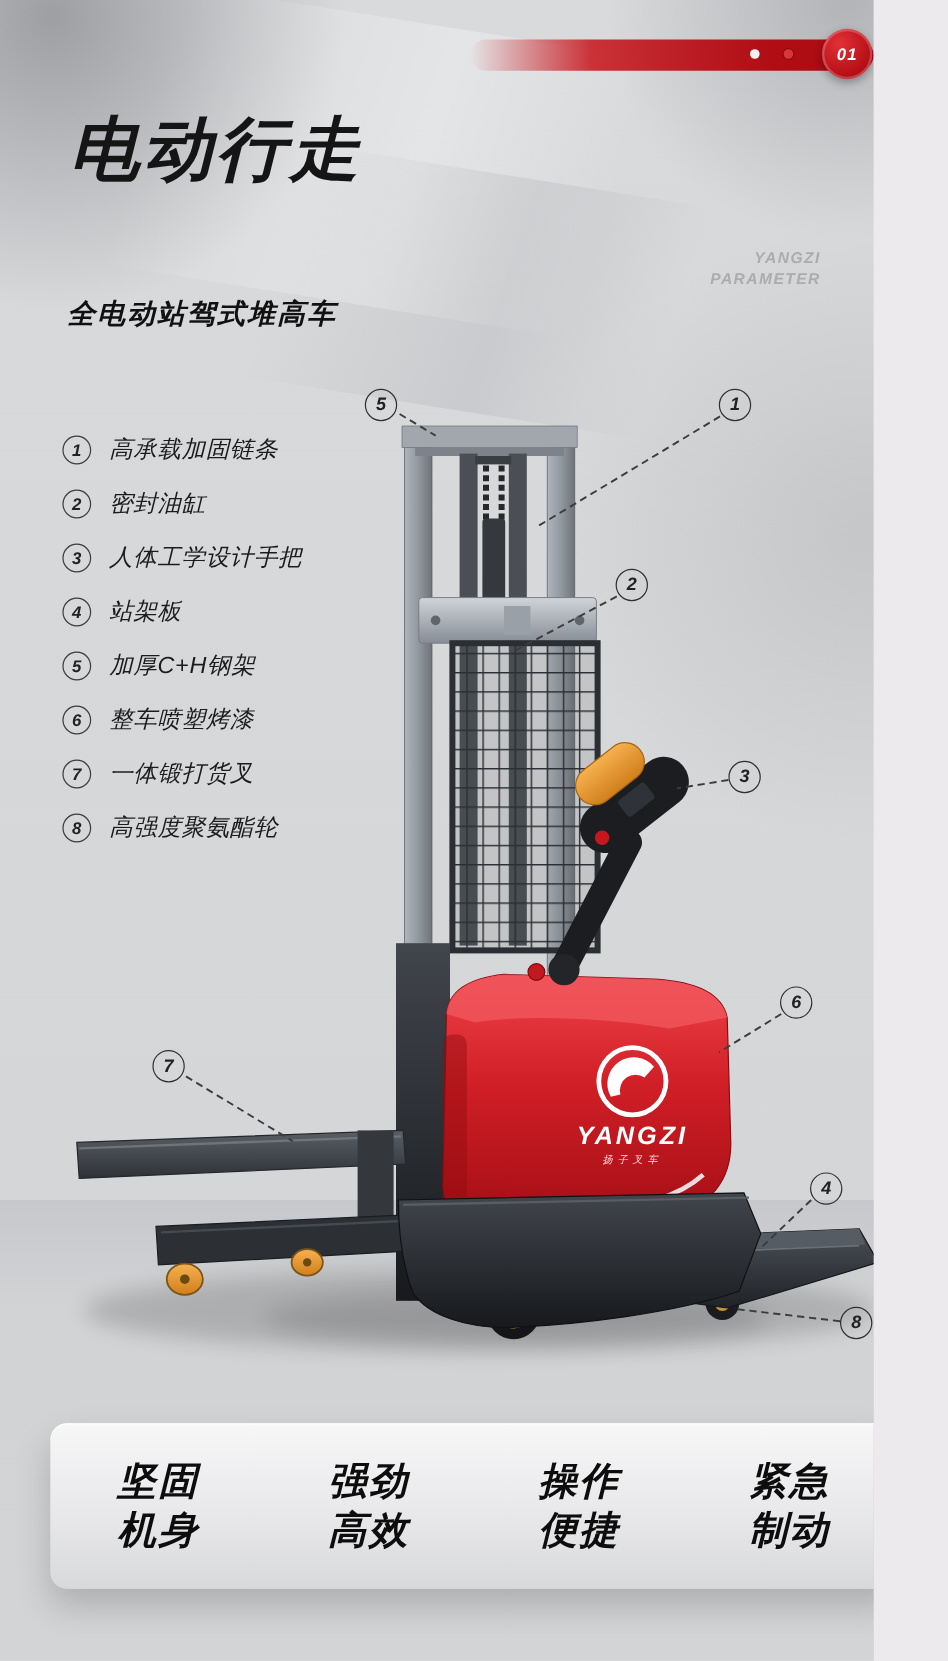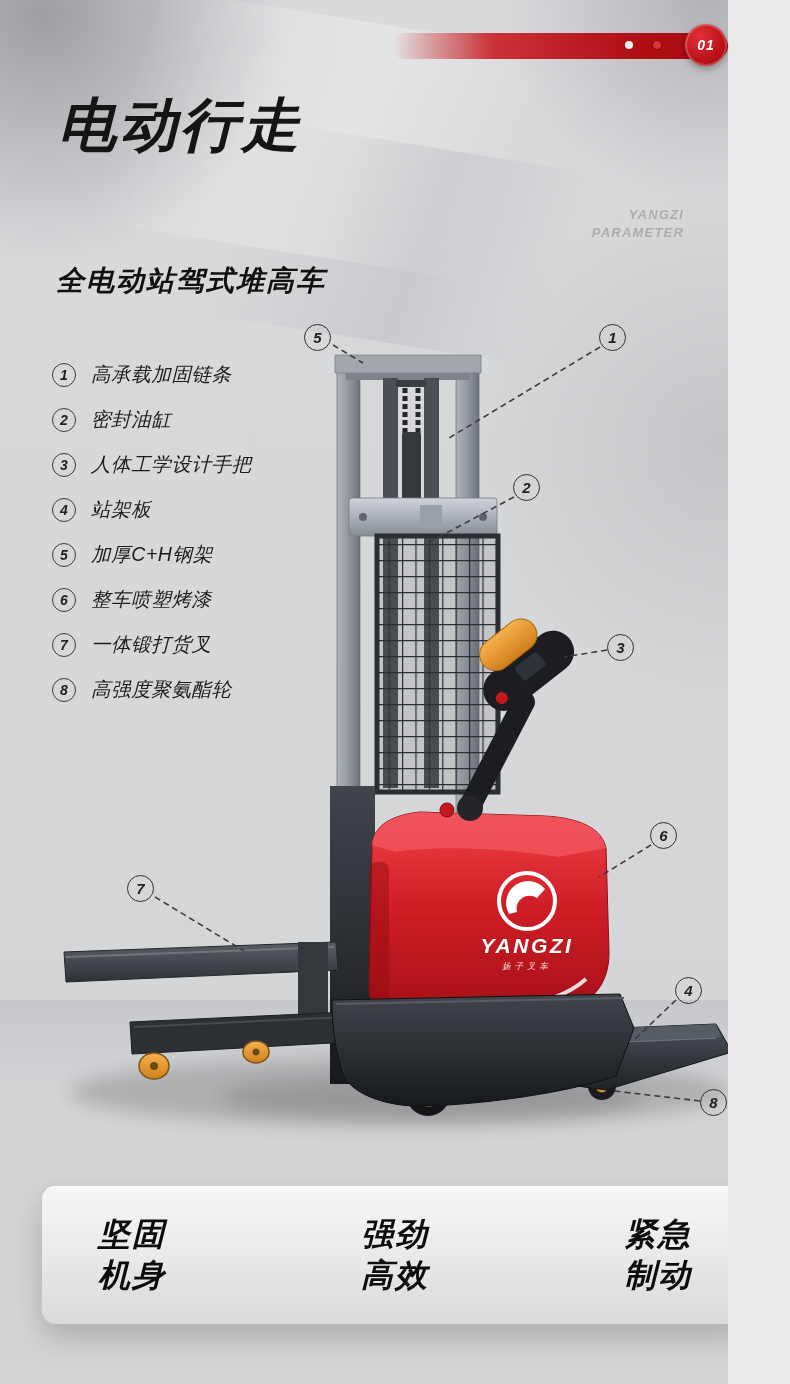"全电动站驾式堆高车" .subtitle { font-size: 28px -> 23px; top: 262px -> 246px }
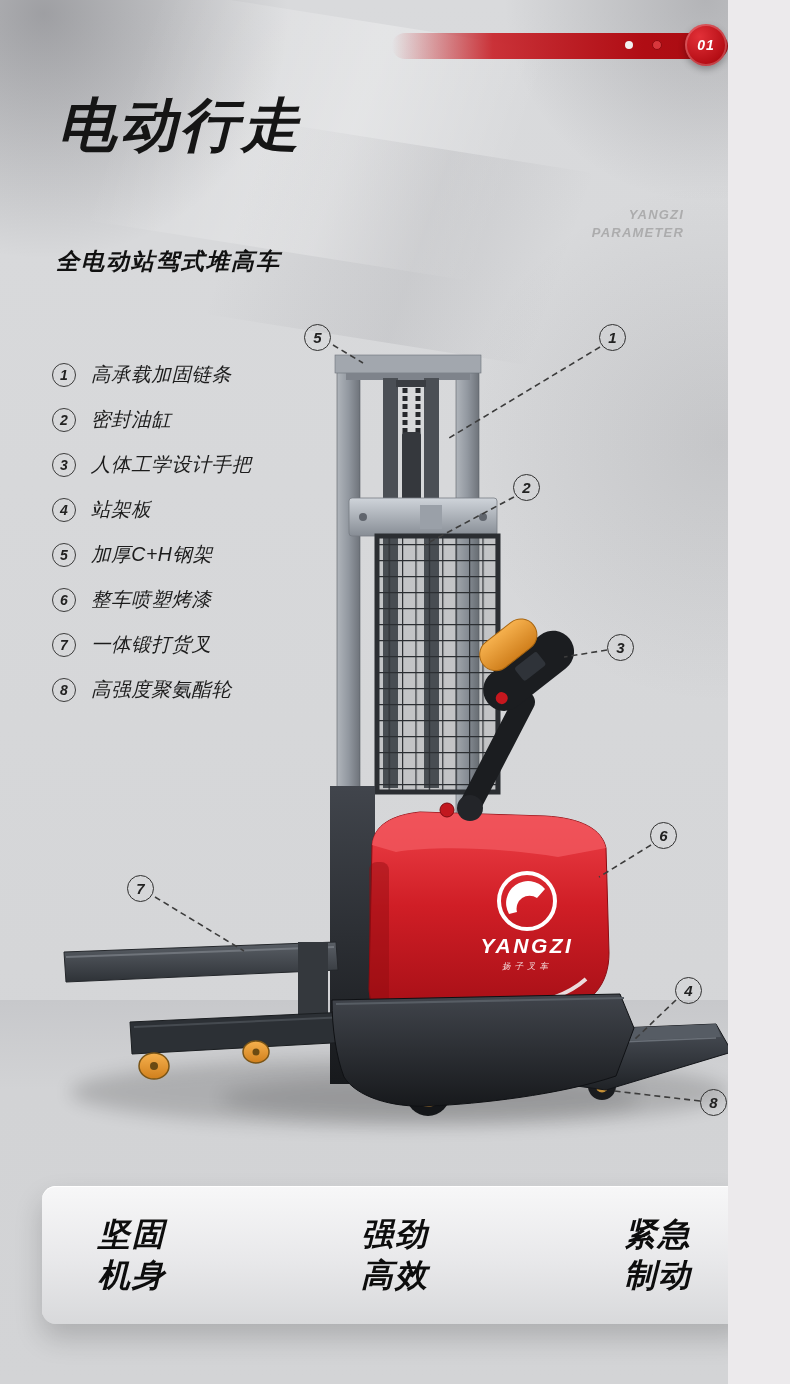"操作" div.hl { html: none -> <div> <span>操作</span> <span>便捷</span> </div> }
